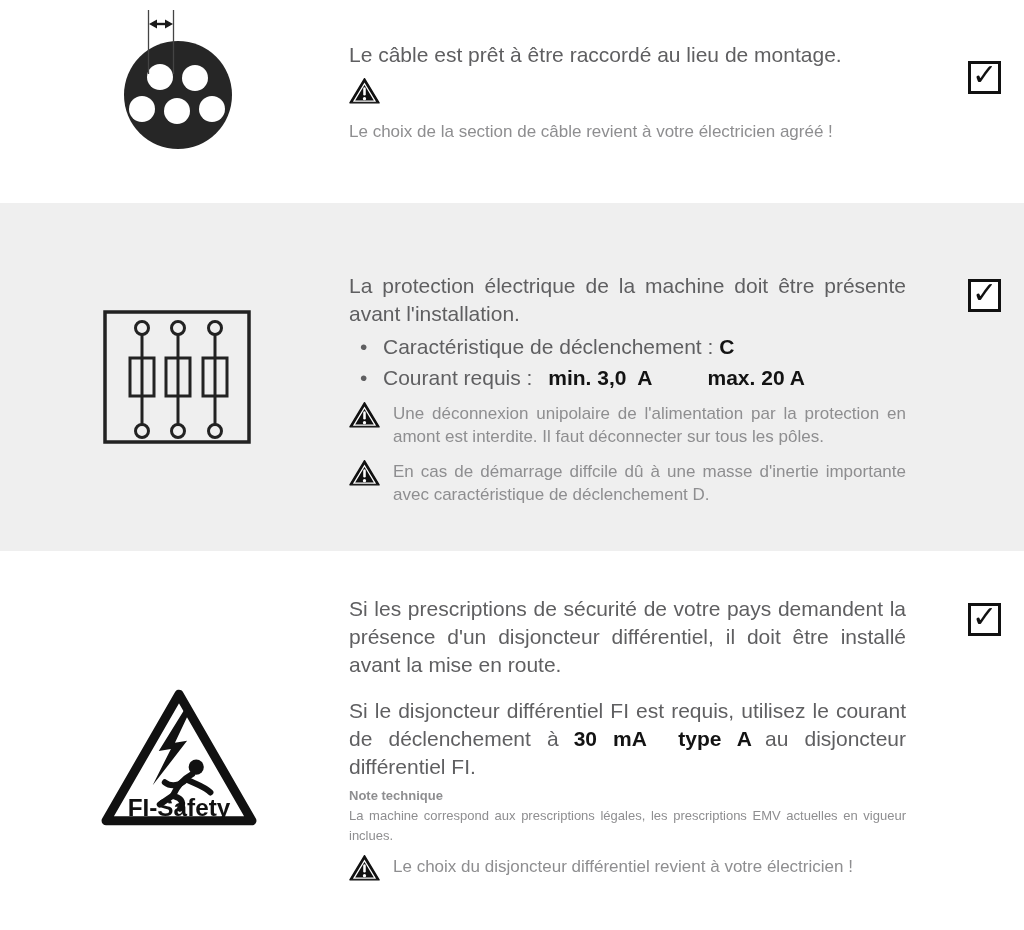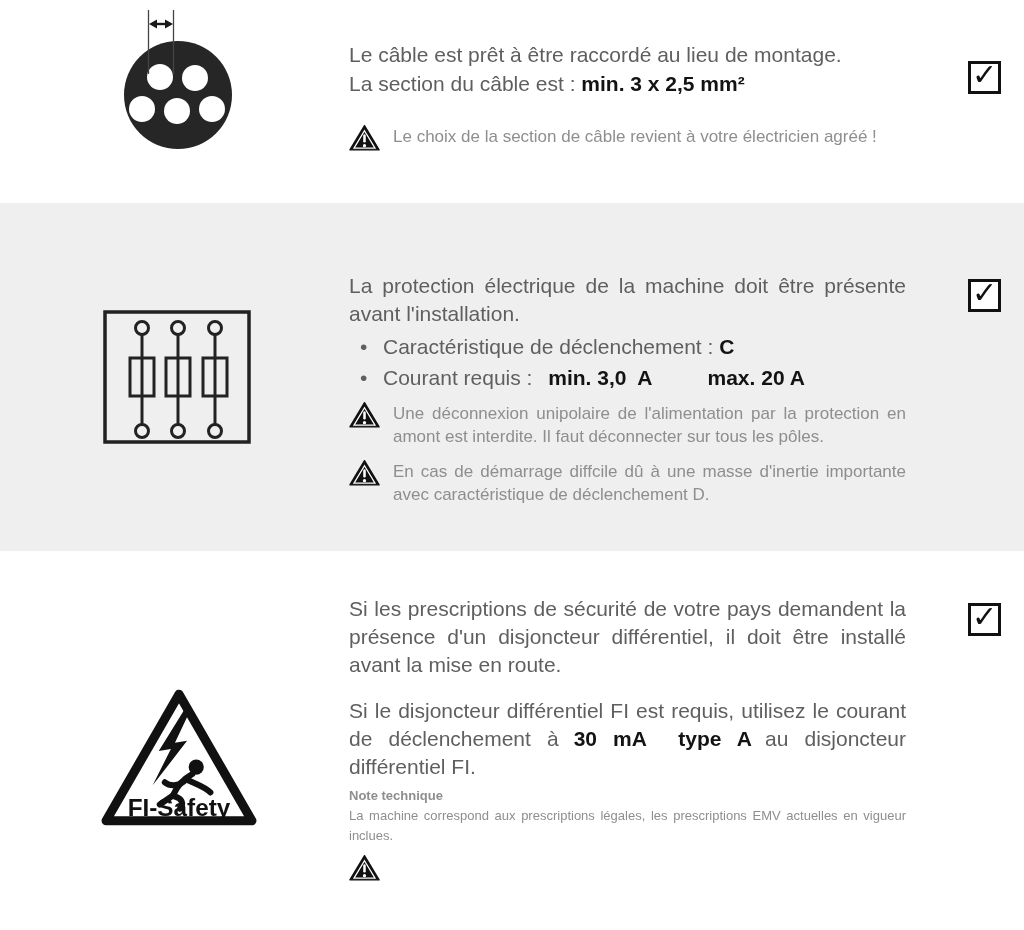"La section du câble est" div.body-line { html: <div> <span>La section du câble est : </span><span>min. 3 x 2,5 mm²</span> </div> -> none }
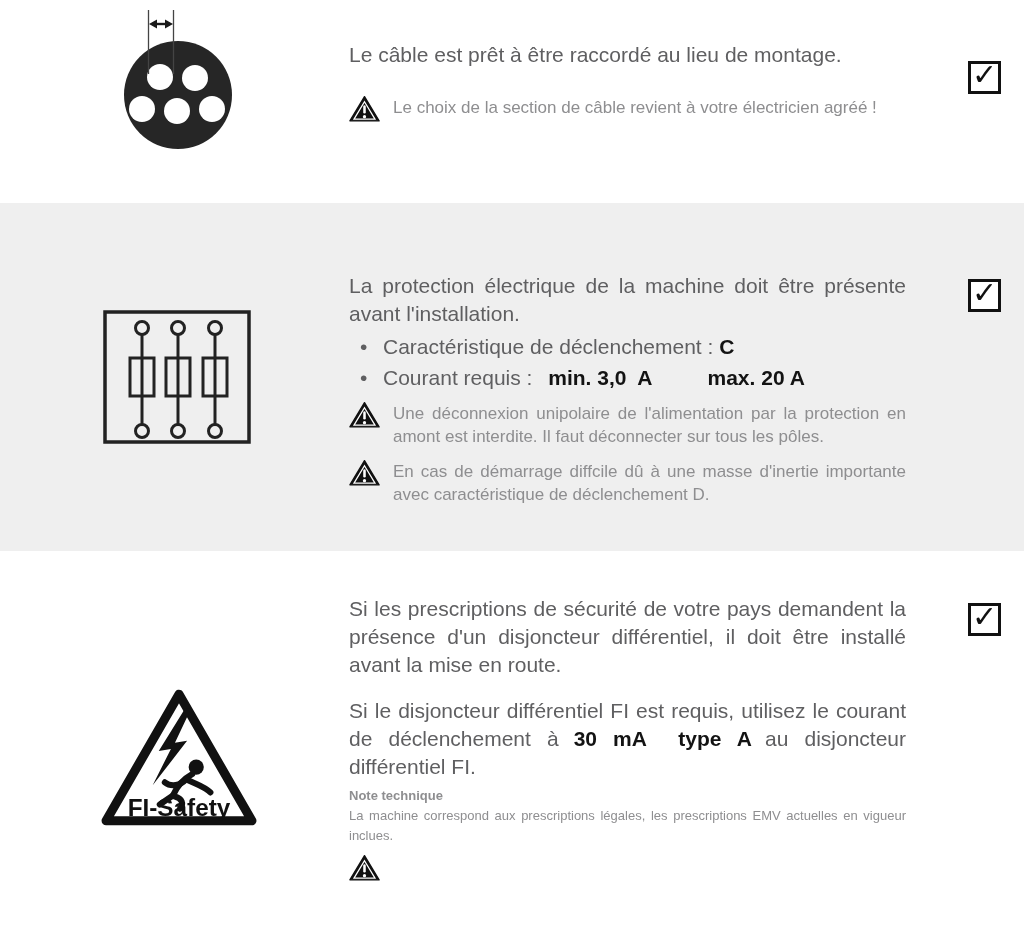"Le choix de la section" div.warn-row { flex-direction: none -> column; margin-top: 25px -> 7px }
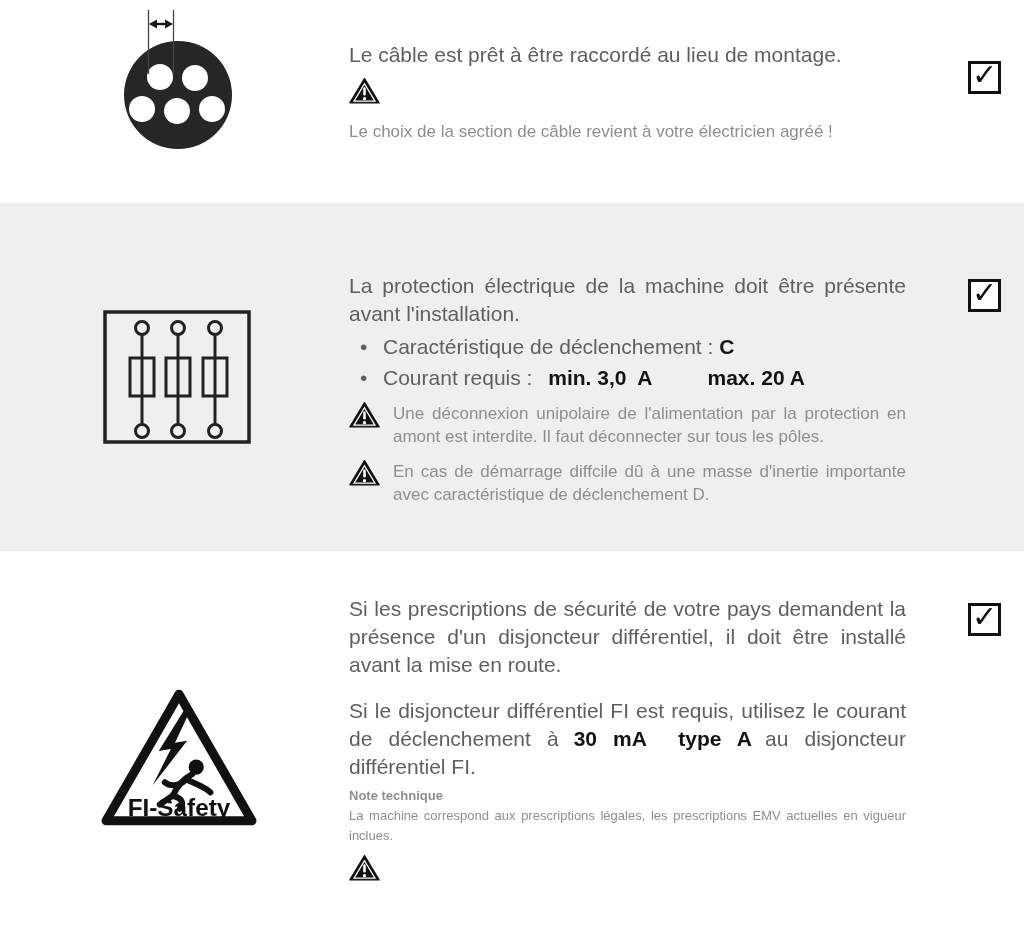"Le choix du disjoncteur différentiel" div.warn-text { html: none -> <div>Le choix du disjoncteur différentiel revient à votre électricien !</div> }
